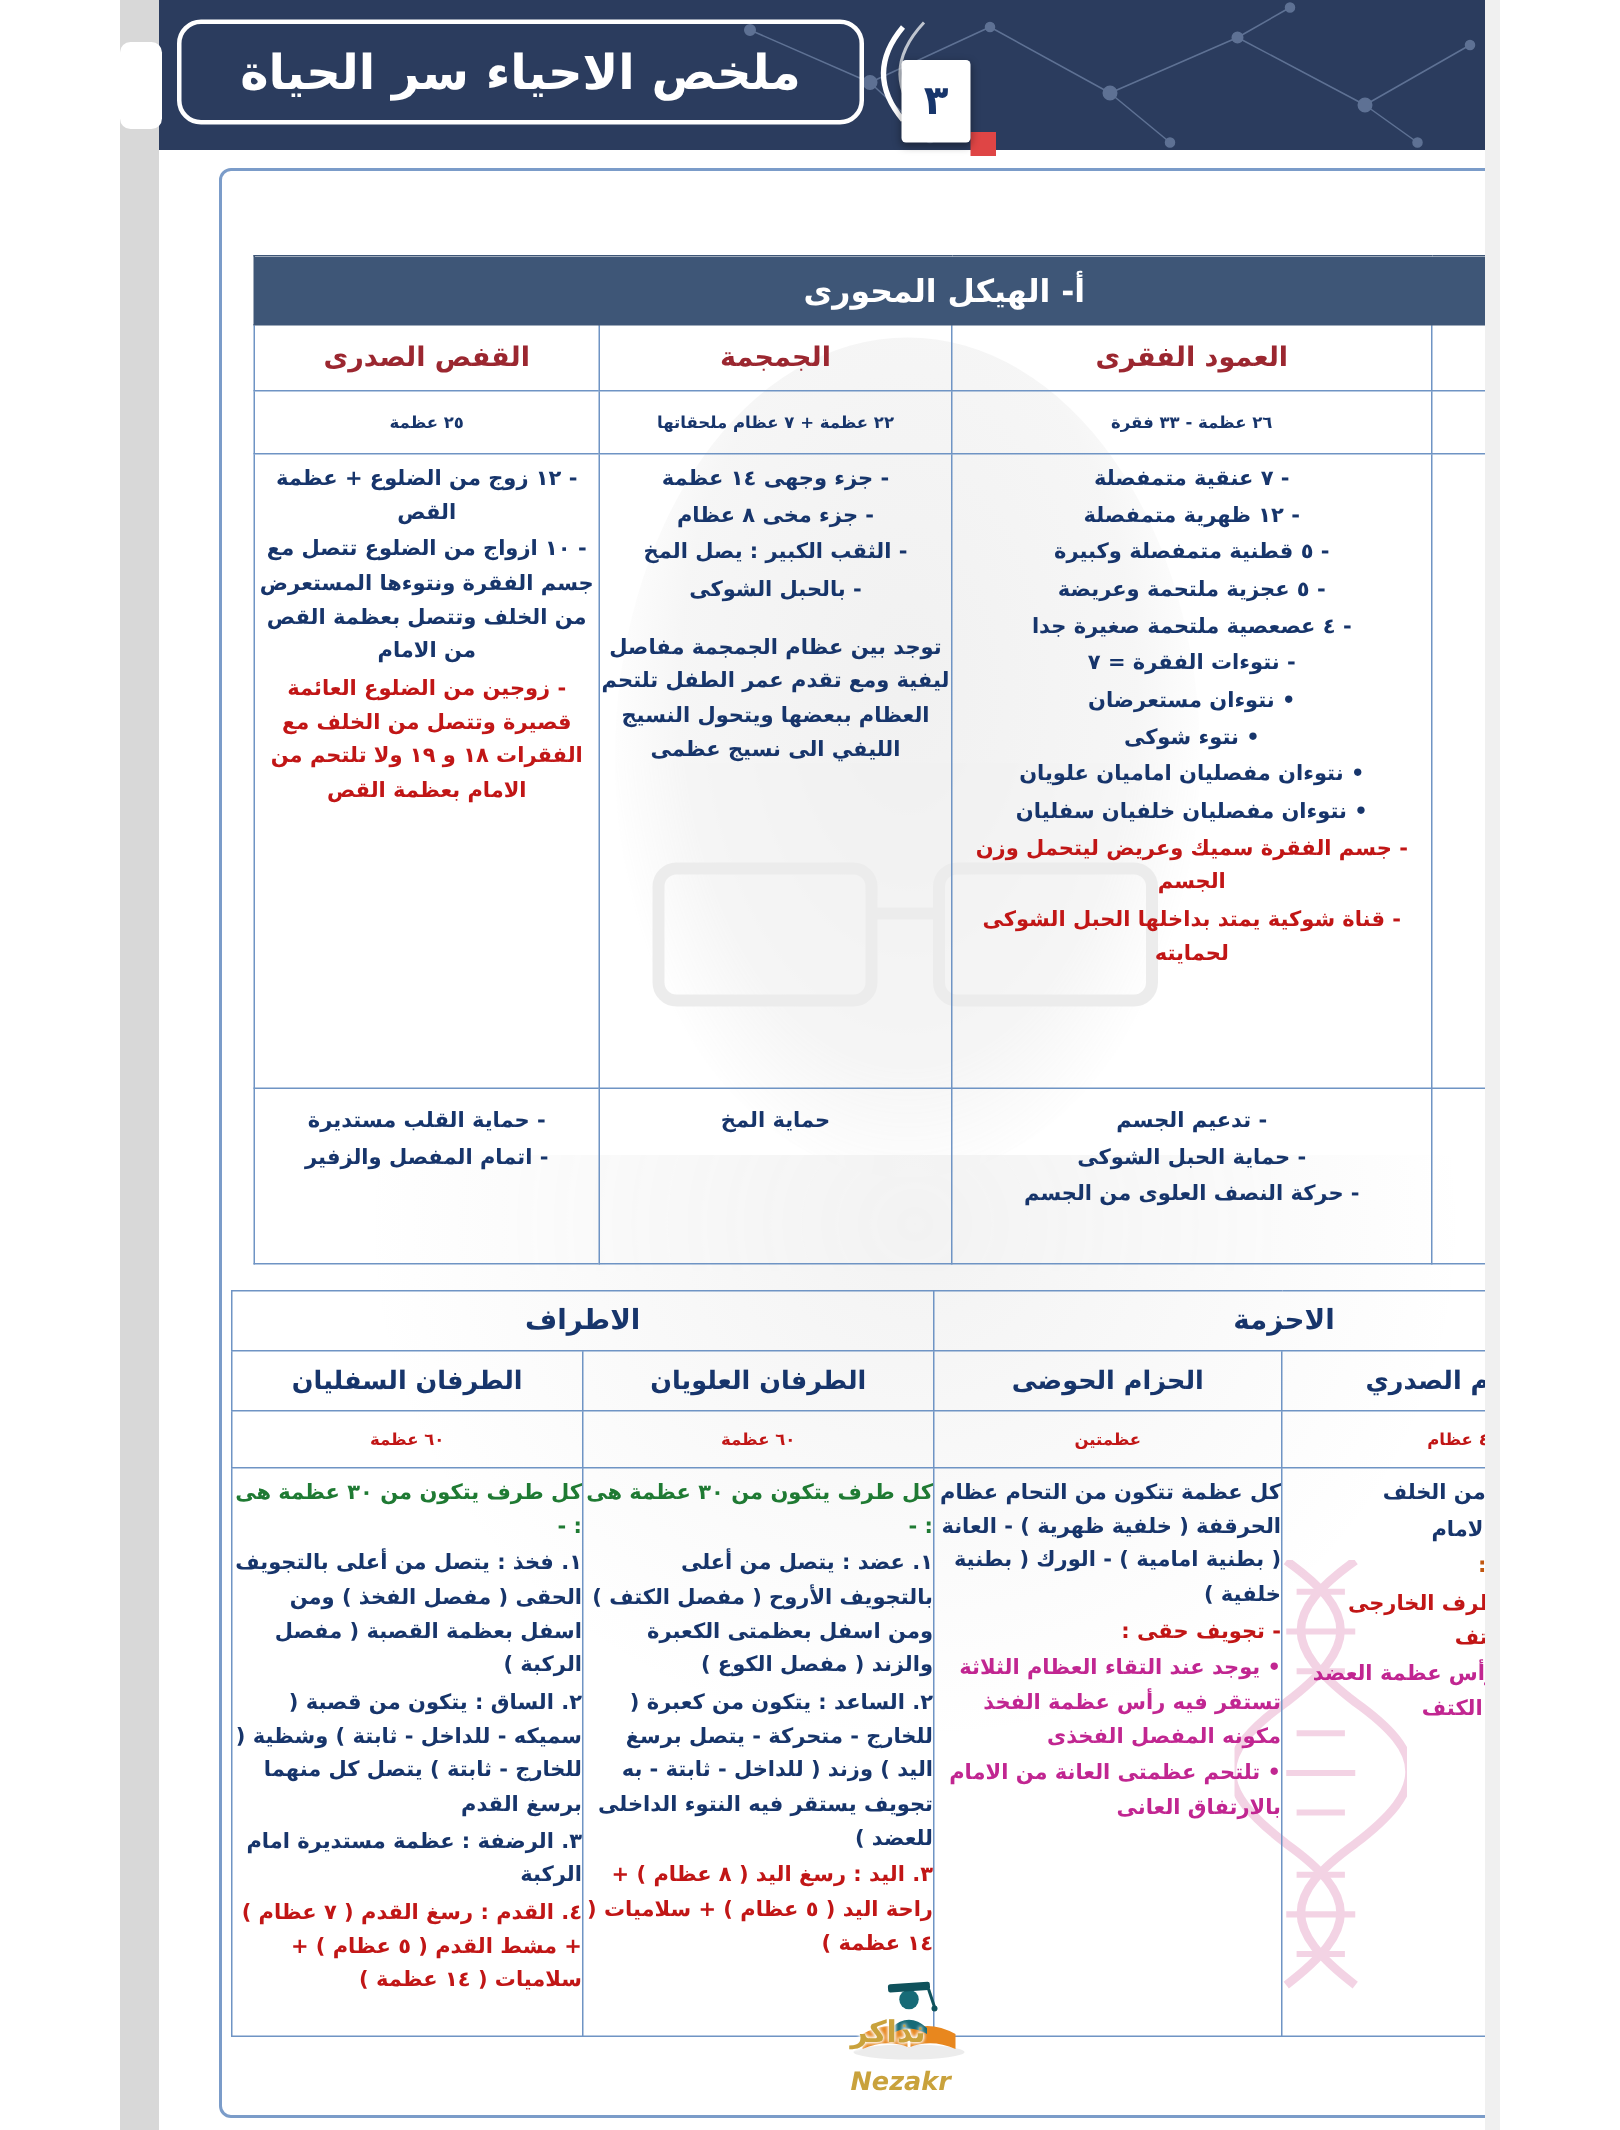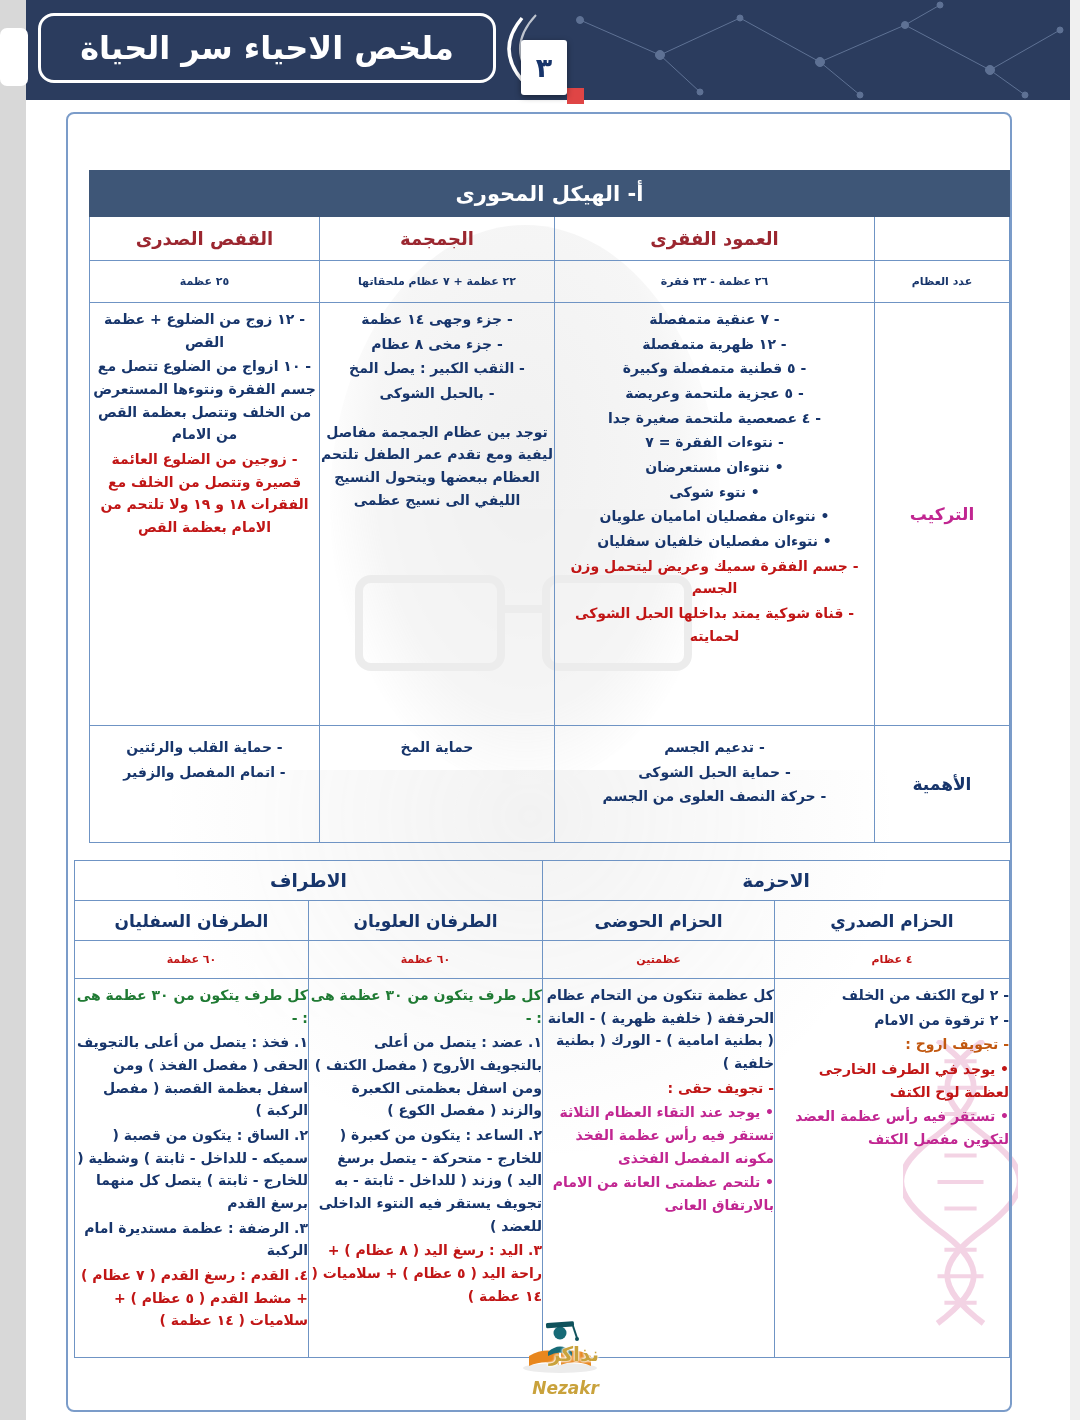"ملخص الاحياء سر الحياة" .page { width: 1080px -> 920px }
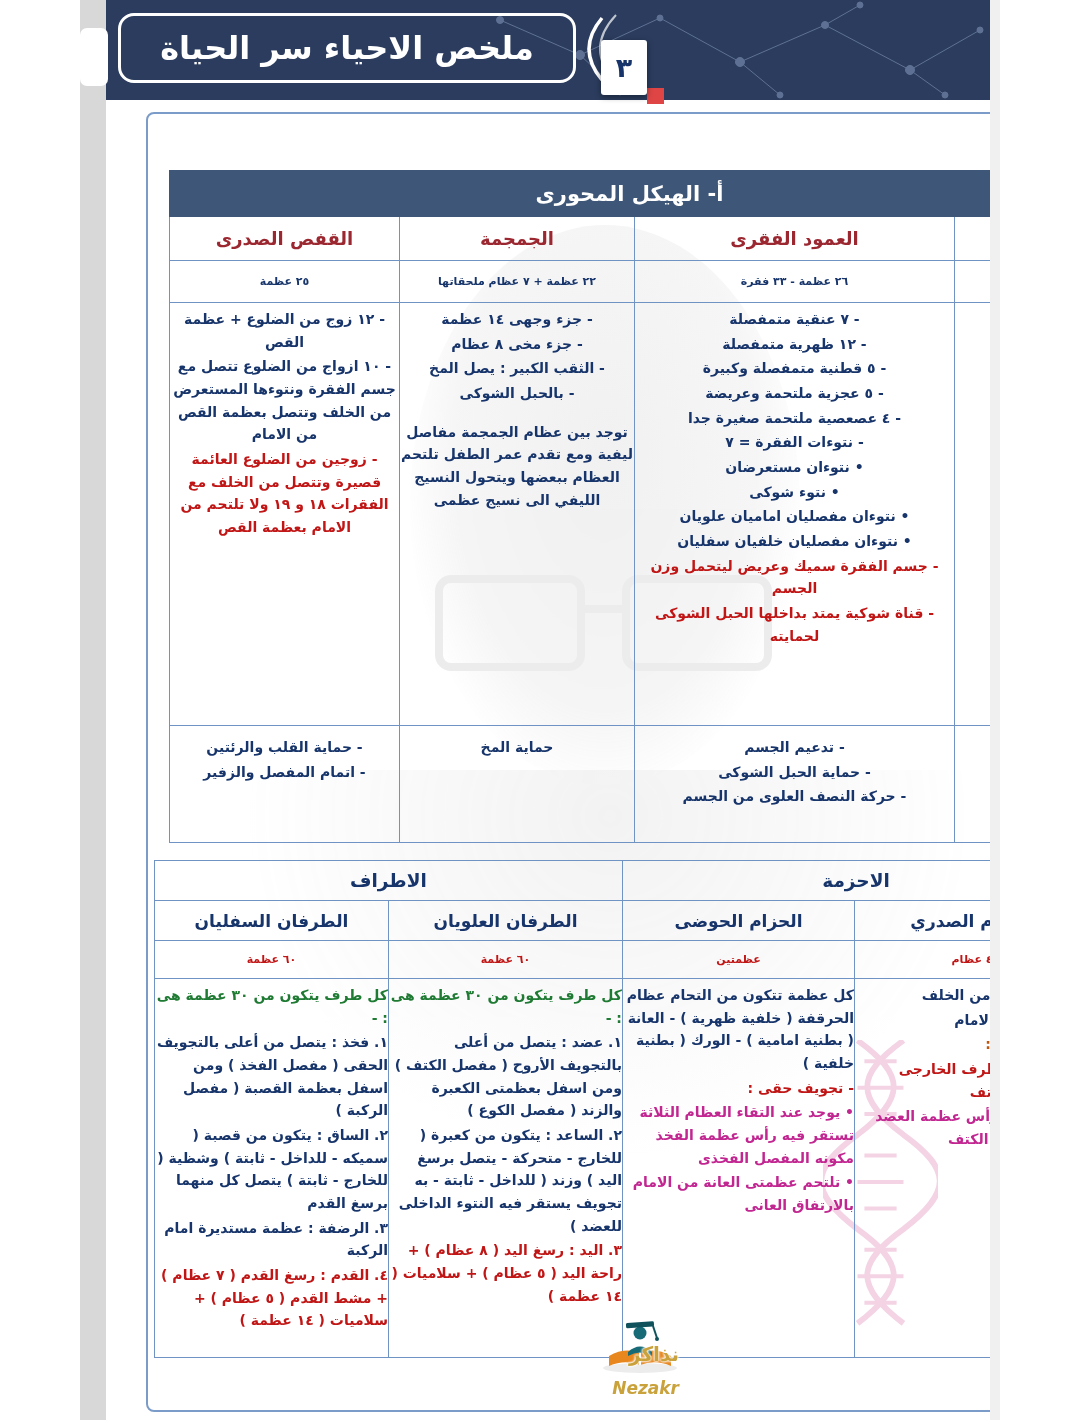"- حماية القلب والرئتين" div.li { text: والرئتين -> مستديرة }
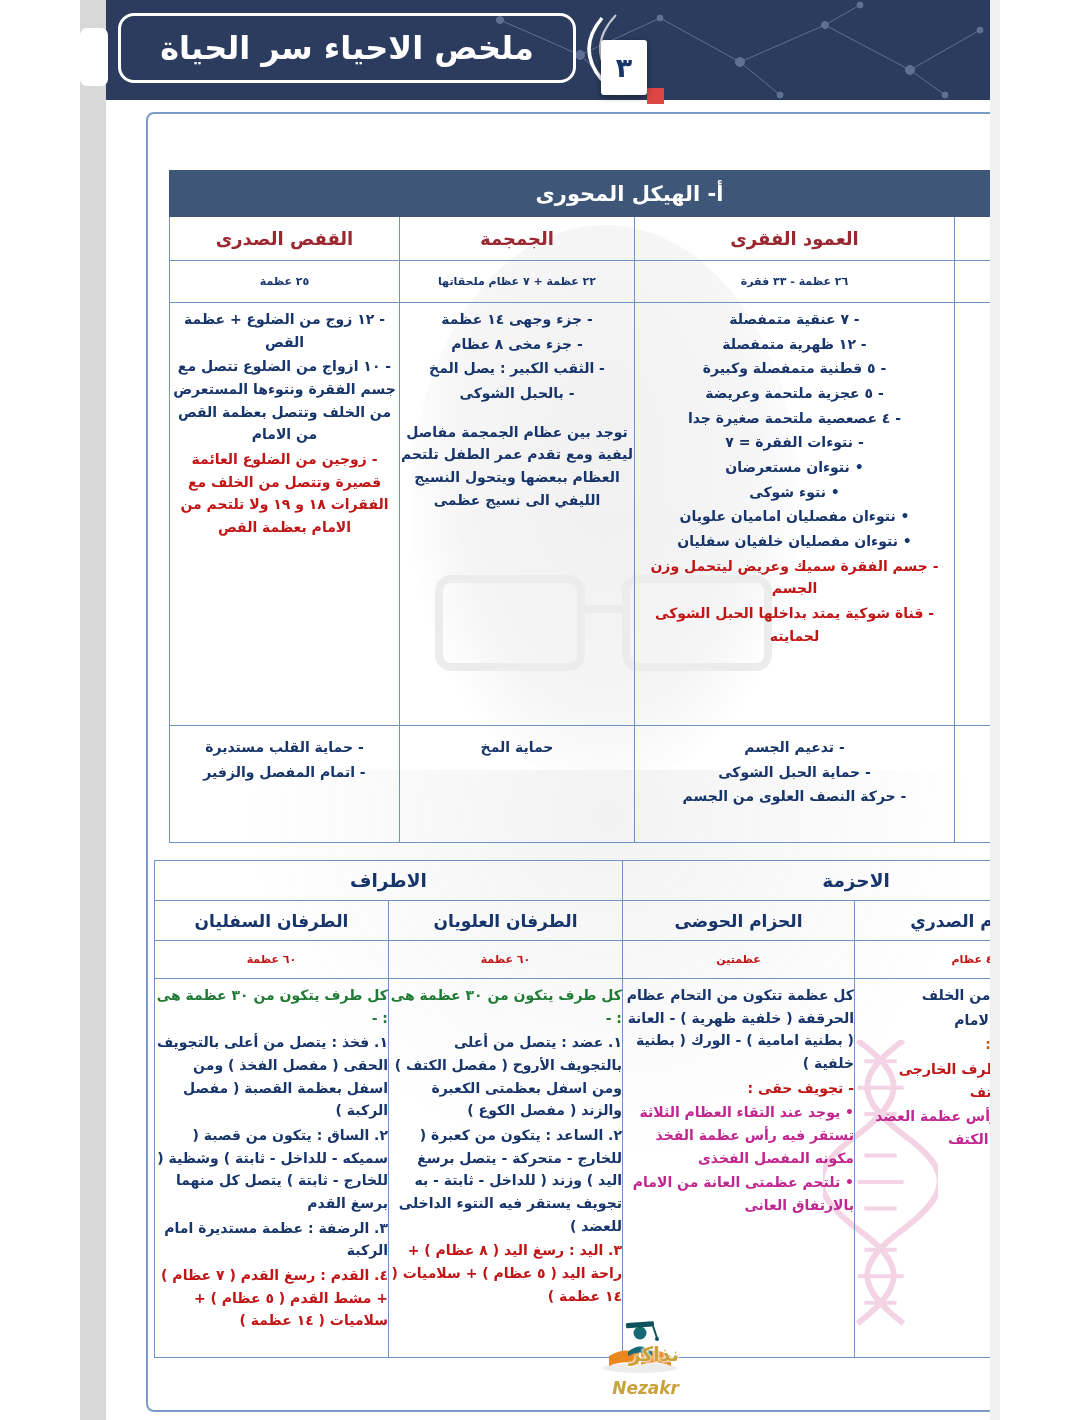"نذاكر" .logo { text-align: right -> left }
